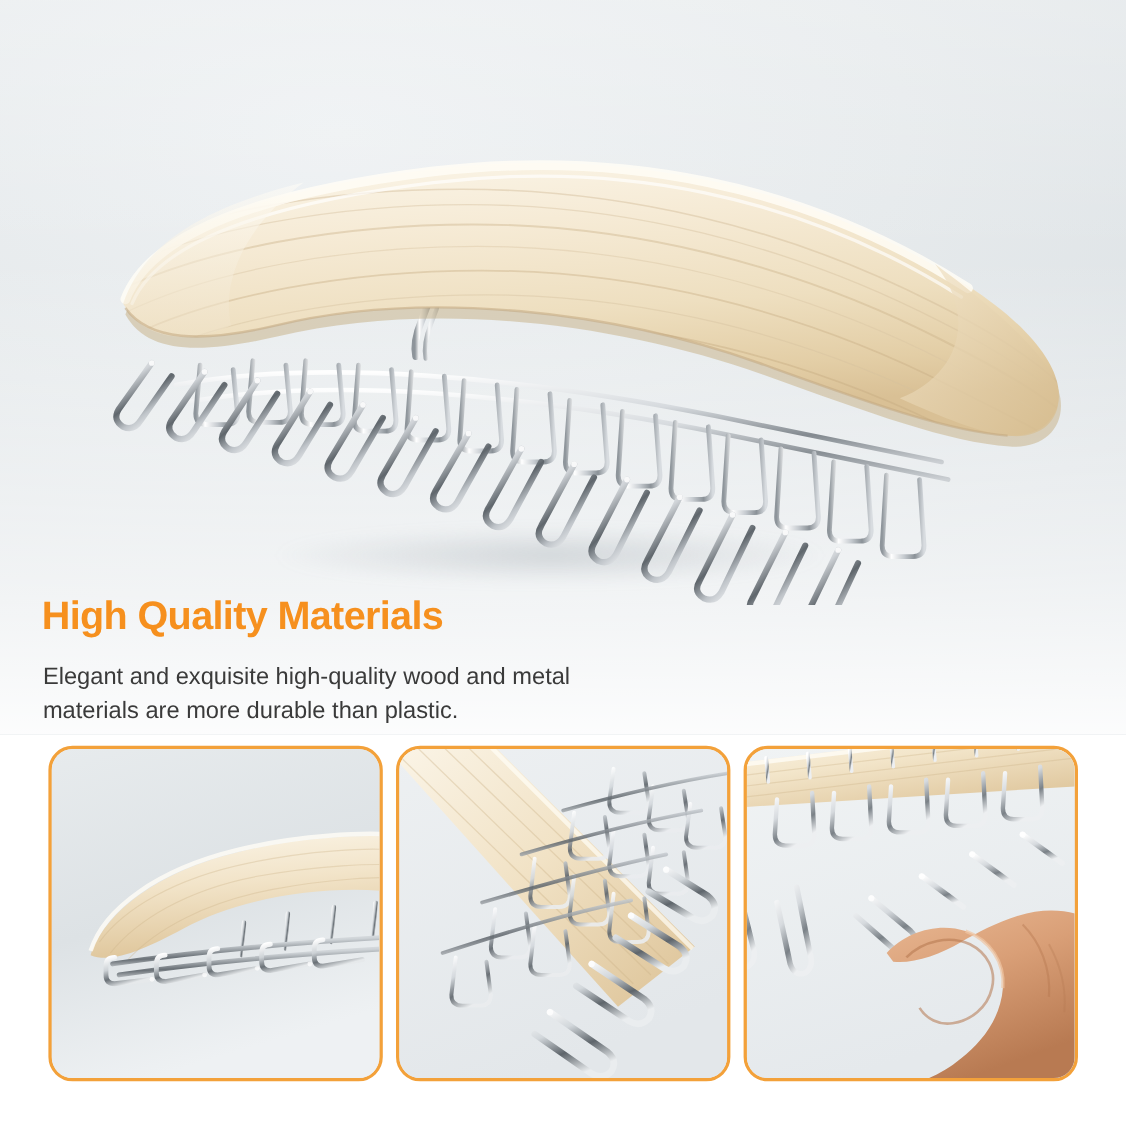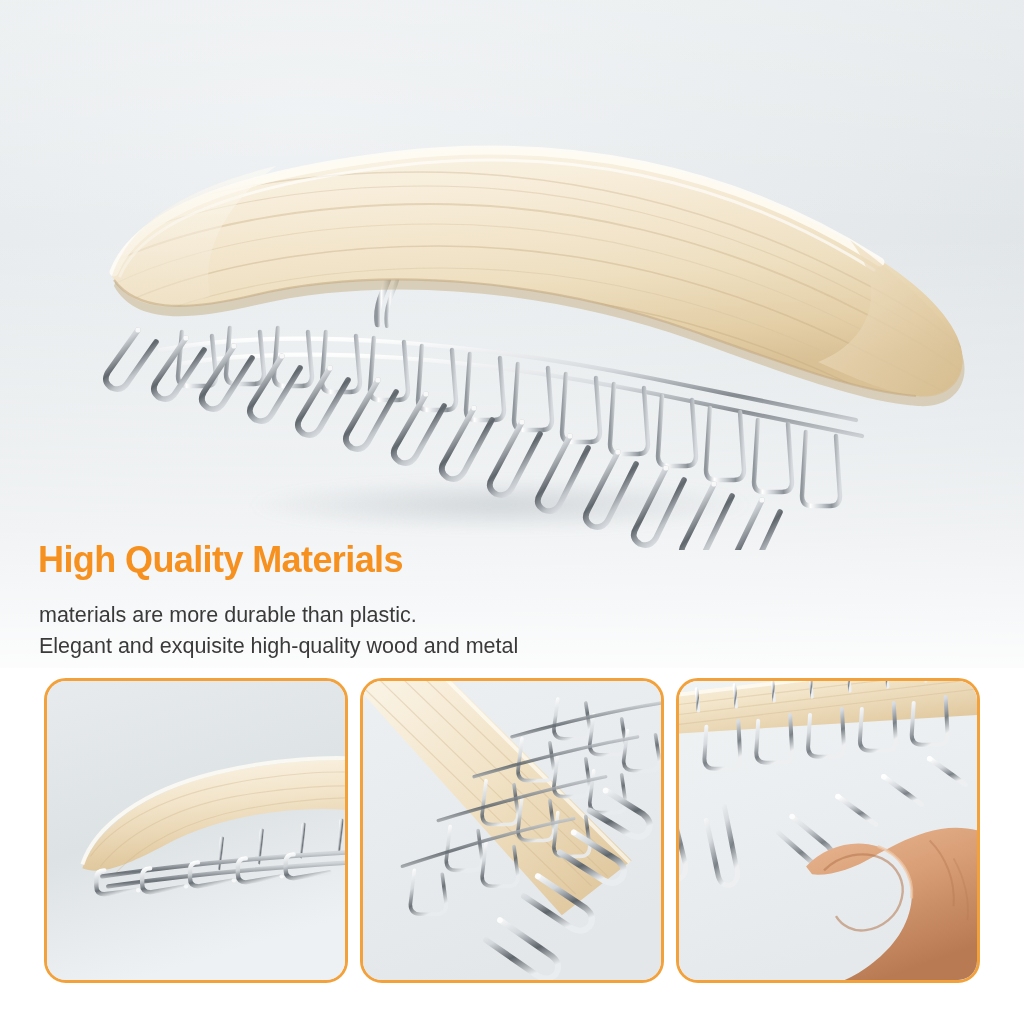"materials are more durable than" span { order: before "Elegant and exquisite high-quality wood" -> after "Elegant and exquisite high-quality wood" }
